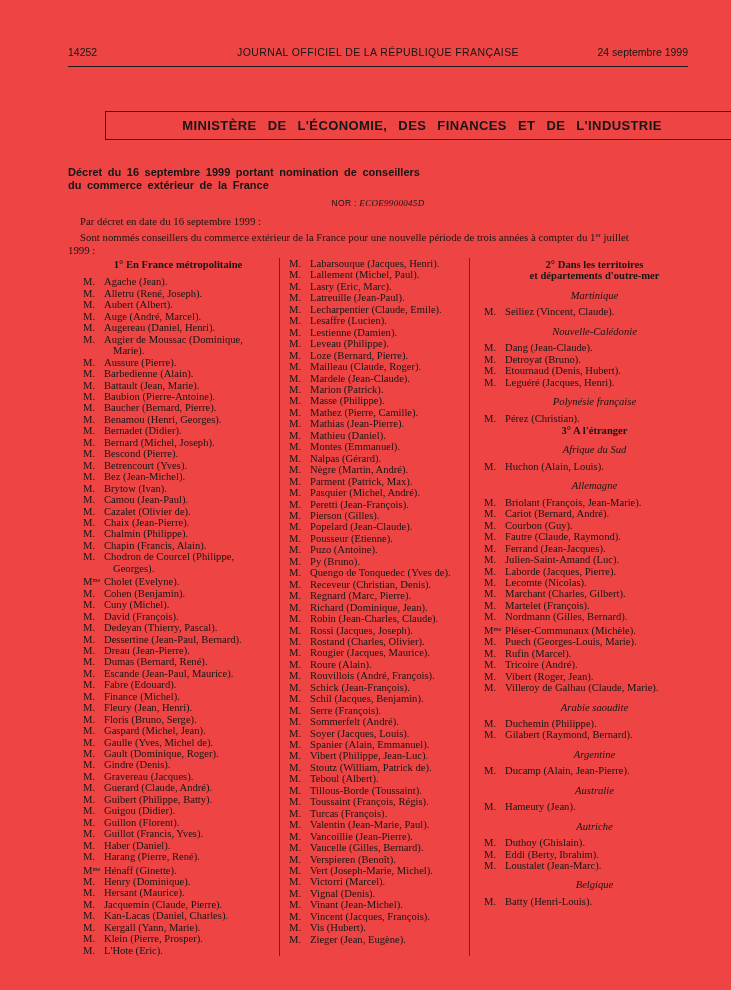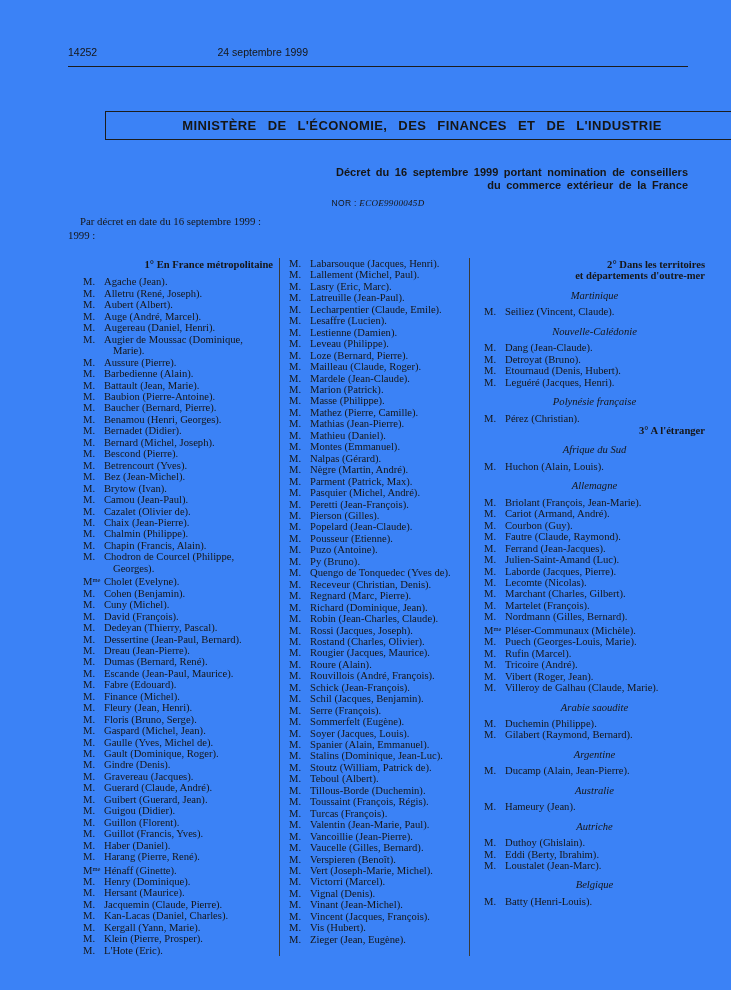"14252" .page { background: #3b82f6 -> #ef4444 }
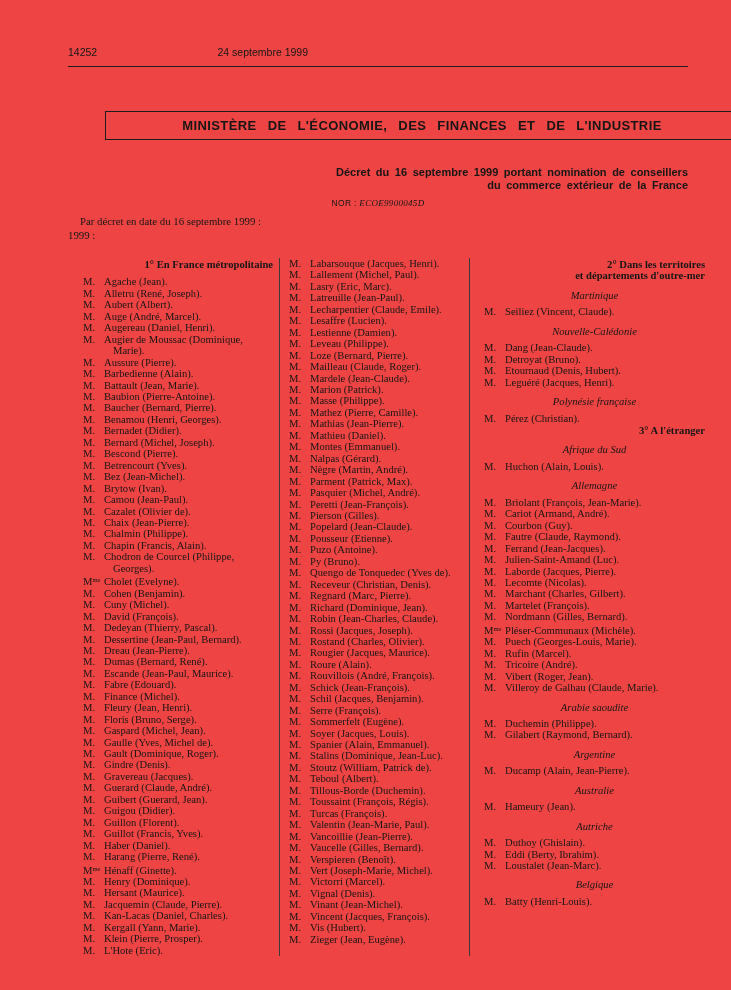"JOURNAL OFFICIEL DE LA RÉPUBLIQUE" span.jtitle { html: none -> <span>JOURNAL OFFICIEL DE LA RÉPUBLIQUE FRANÇAISE</span> }
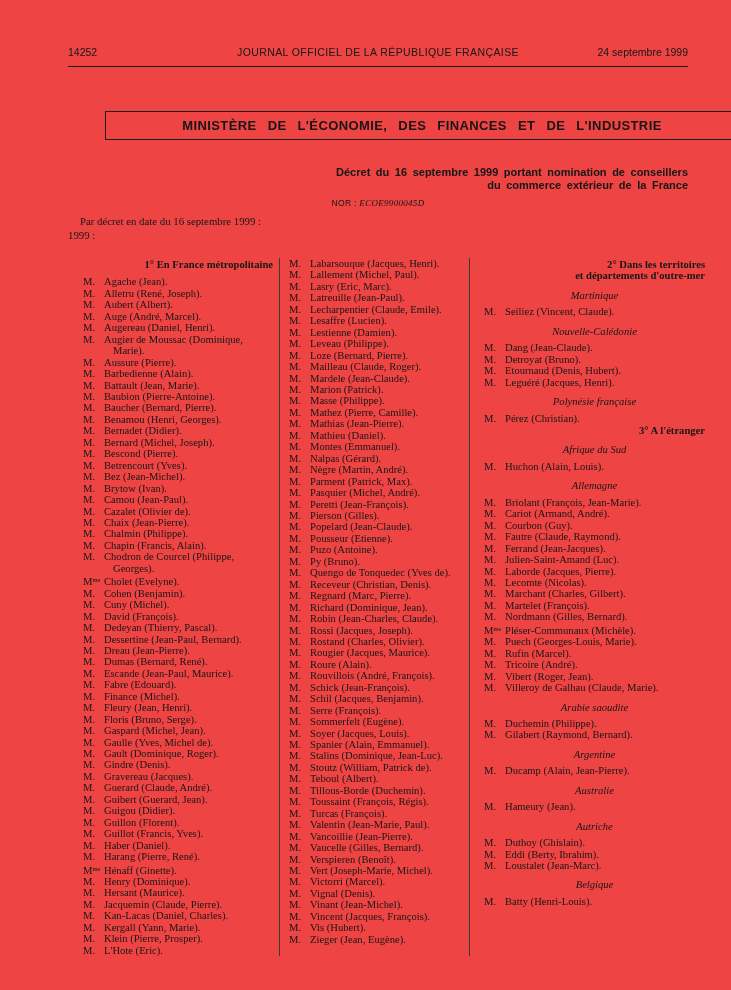"Décret du 16 septembre 1999" .decree-title { text-align: right -> left }
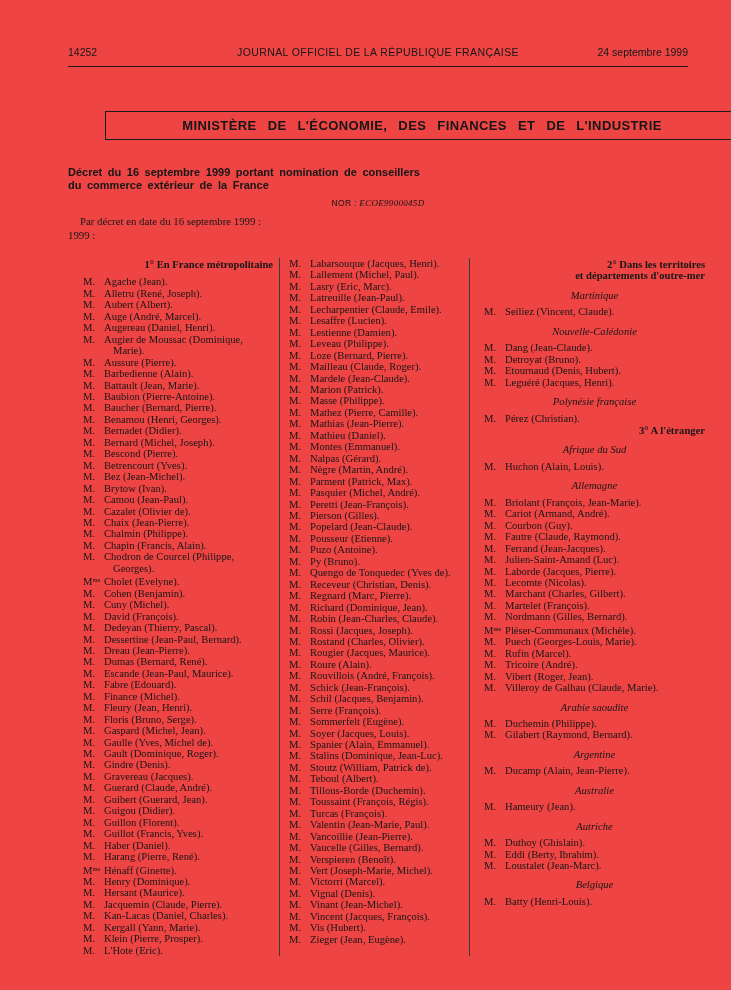"Sont nommés conseillers du commerce" div.ind { html: none -> <div><span>Sont nommés conseillers du commerce extérieur de la France pour une nouvelle période de trois années à compter du 1</span><sup>er</sup><span> juillet</span></div> }
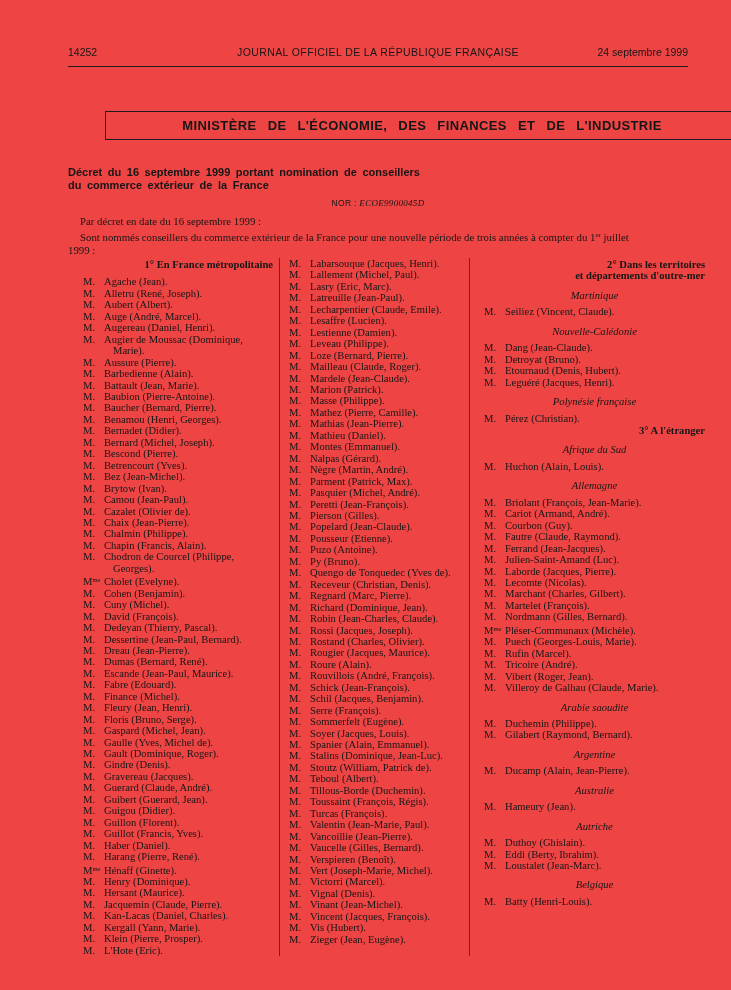"1° En France métropolitaine" .h { text-align: right -> center }
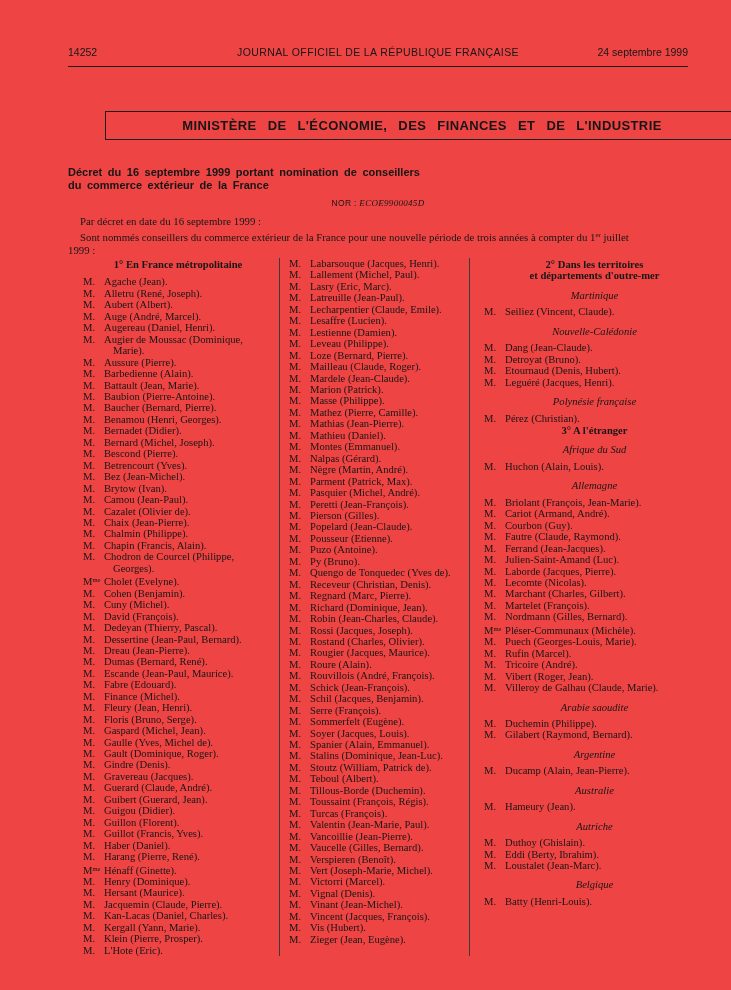"Cariot (Armand, André)." span { text: Armand -> Bernard }
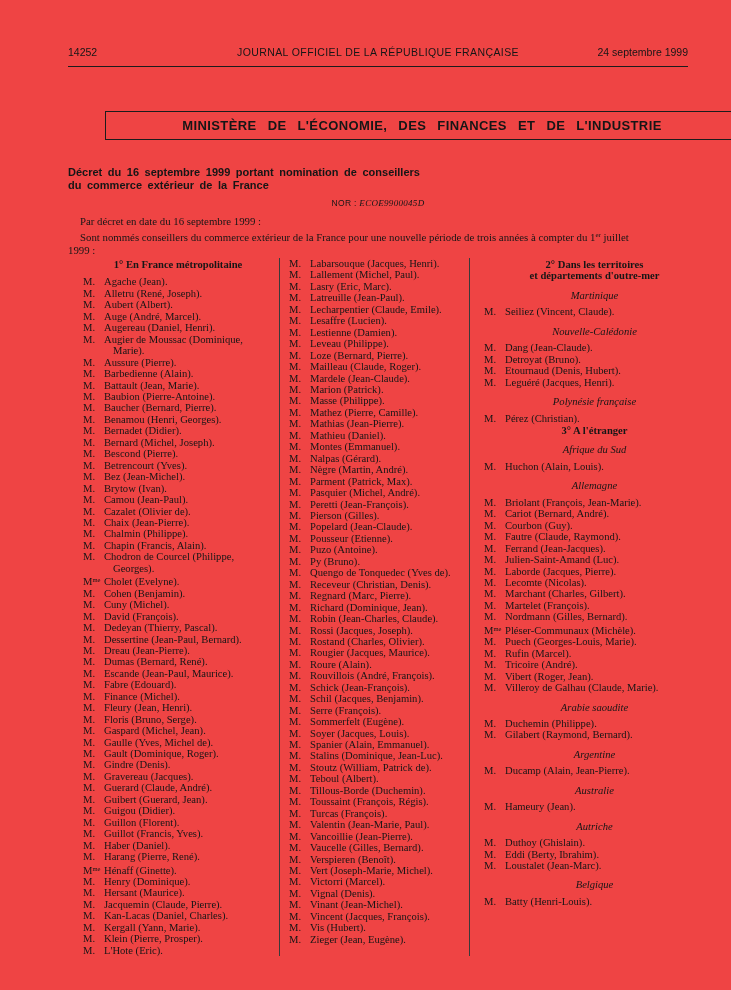"Sommerfelt (Eugène)." span { text: Eugène -> André }
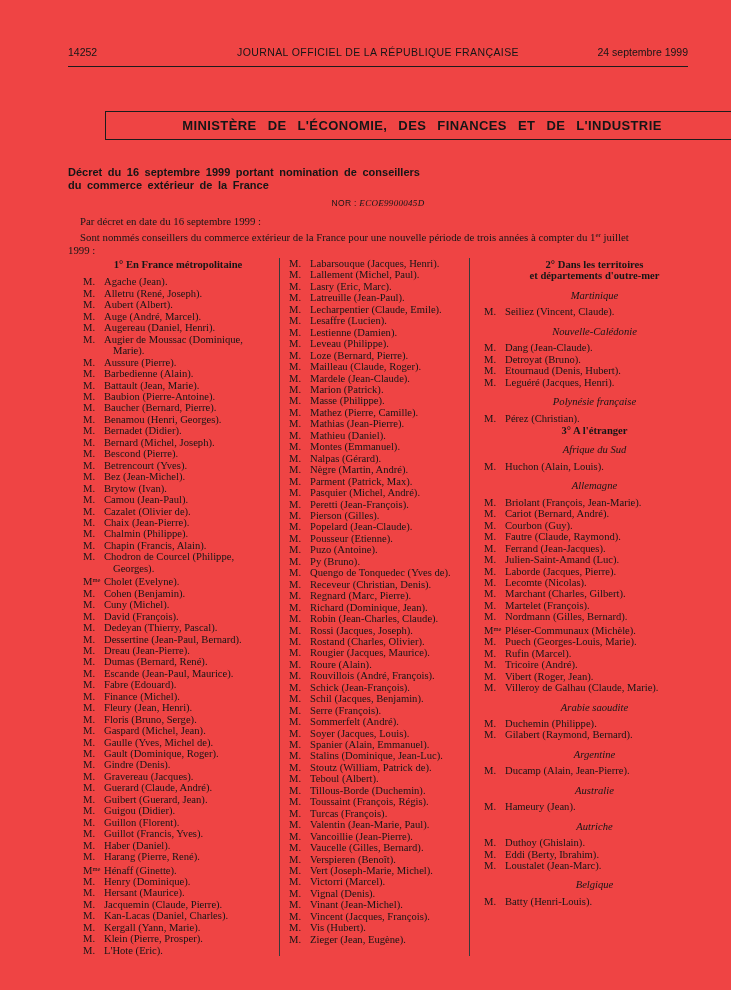"Stalins (Dominique, Jean-Luc)." span { text: Stalins (Dominique -> Vibert (Philippe }
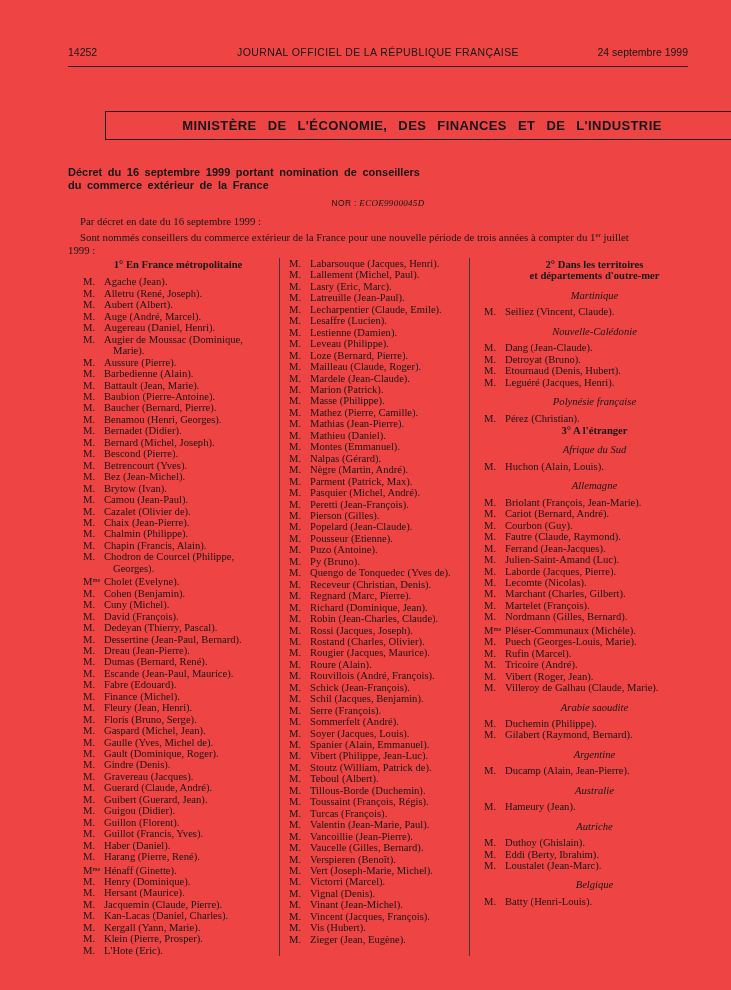"Tillous-Borde (Duchemin)." span { text: Duchemin -> Toussaint }
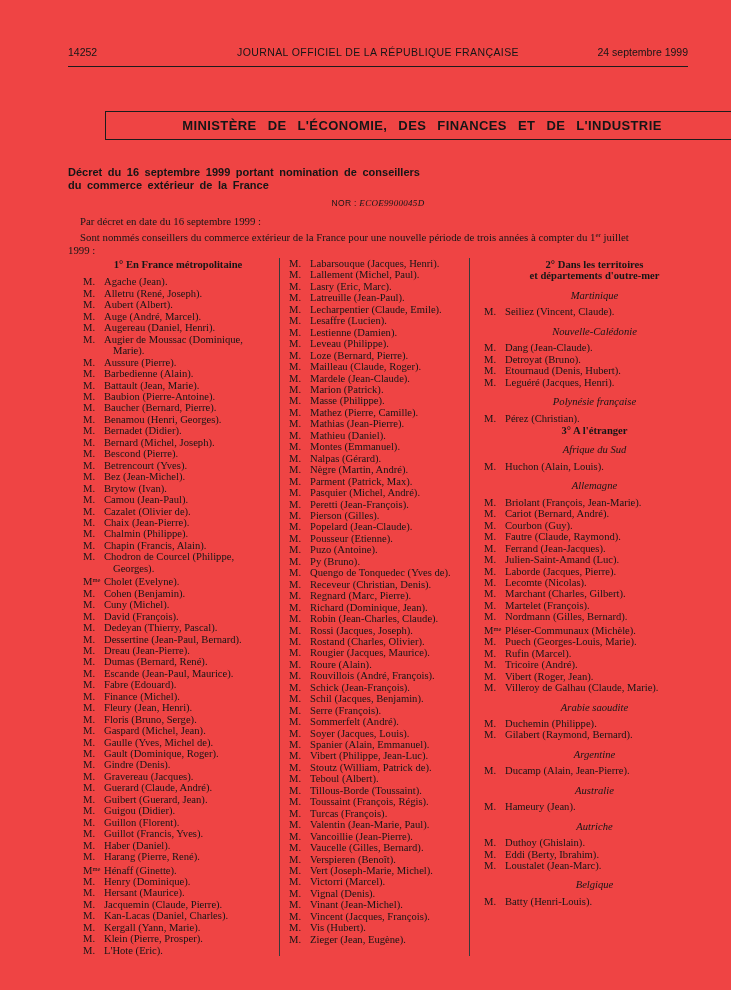"Guibert (Guerard, Jean)." span { text: Guerard, Jean -> Philippe, Batty }
